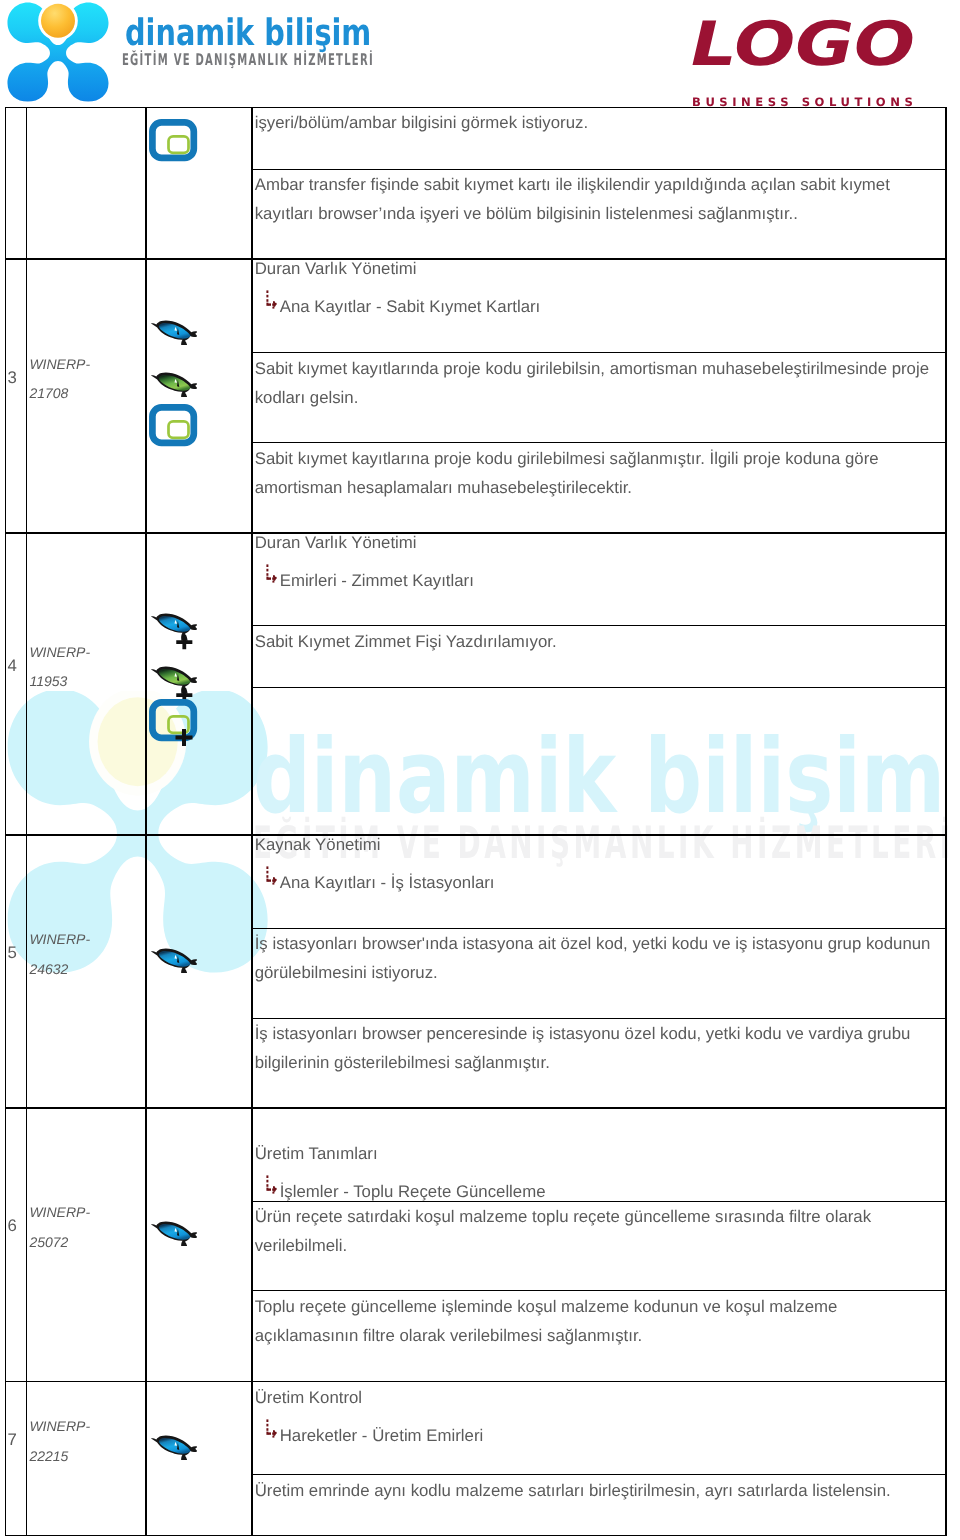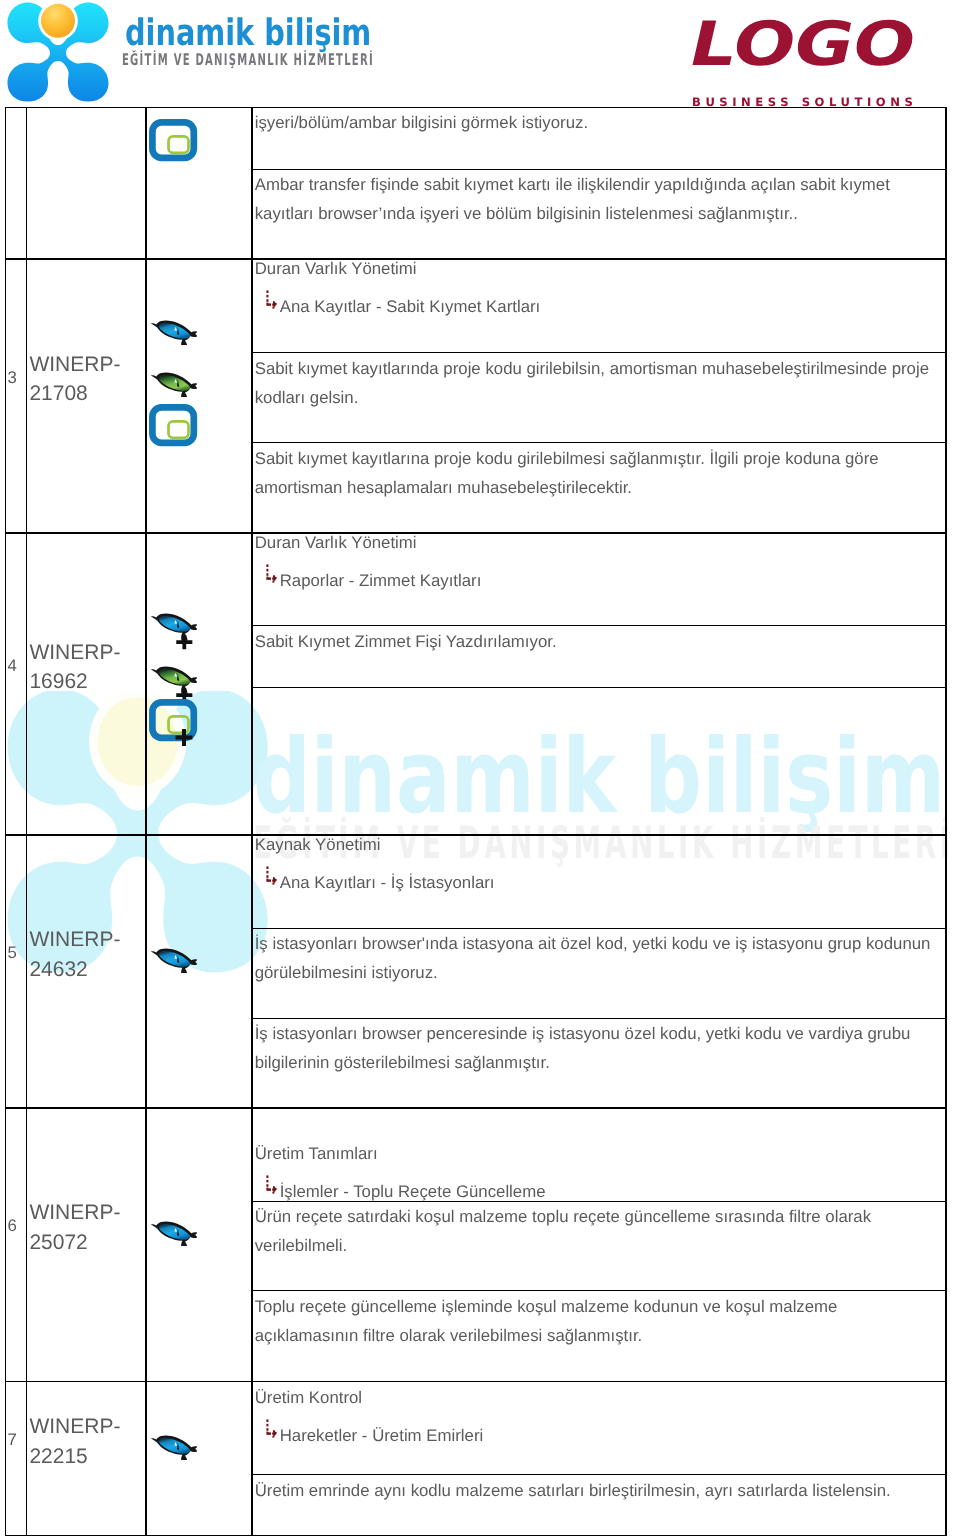"WINERP-" .code { font-size: 21px -> 14px; font-style: none -> italic }
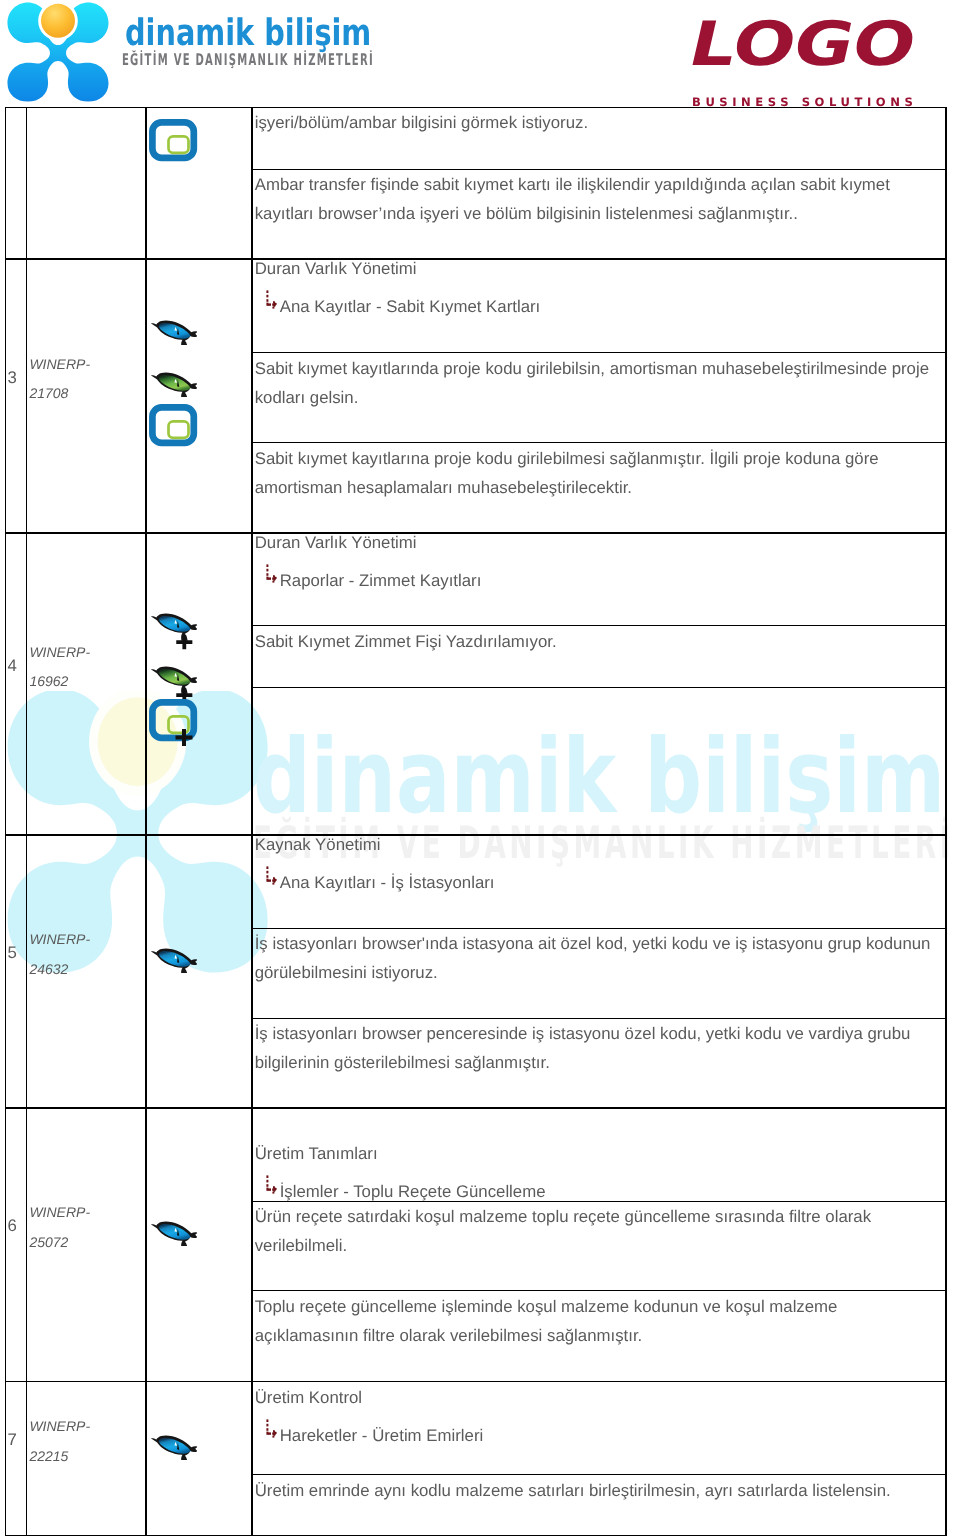"Raporlar - Zimmet Kayıtları" span { text: Raporlar -> Emirleri }
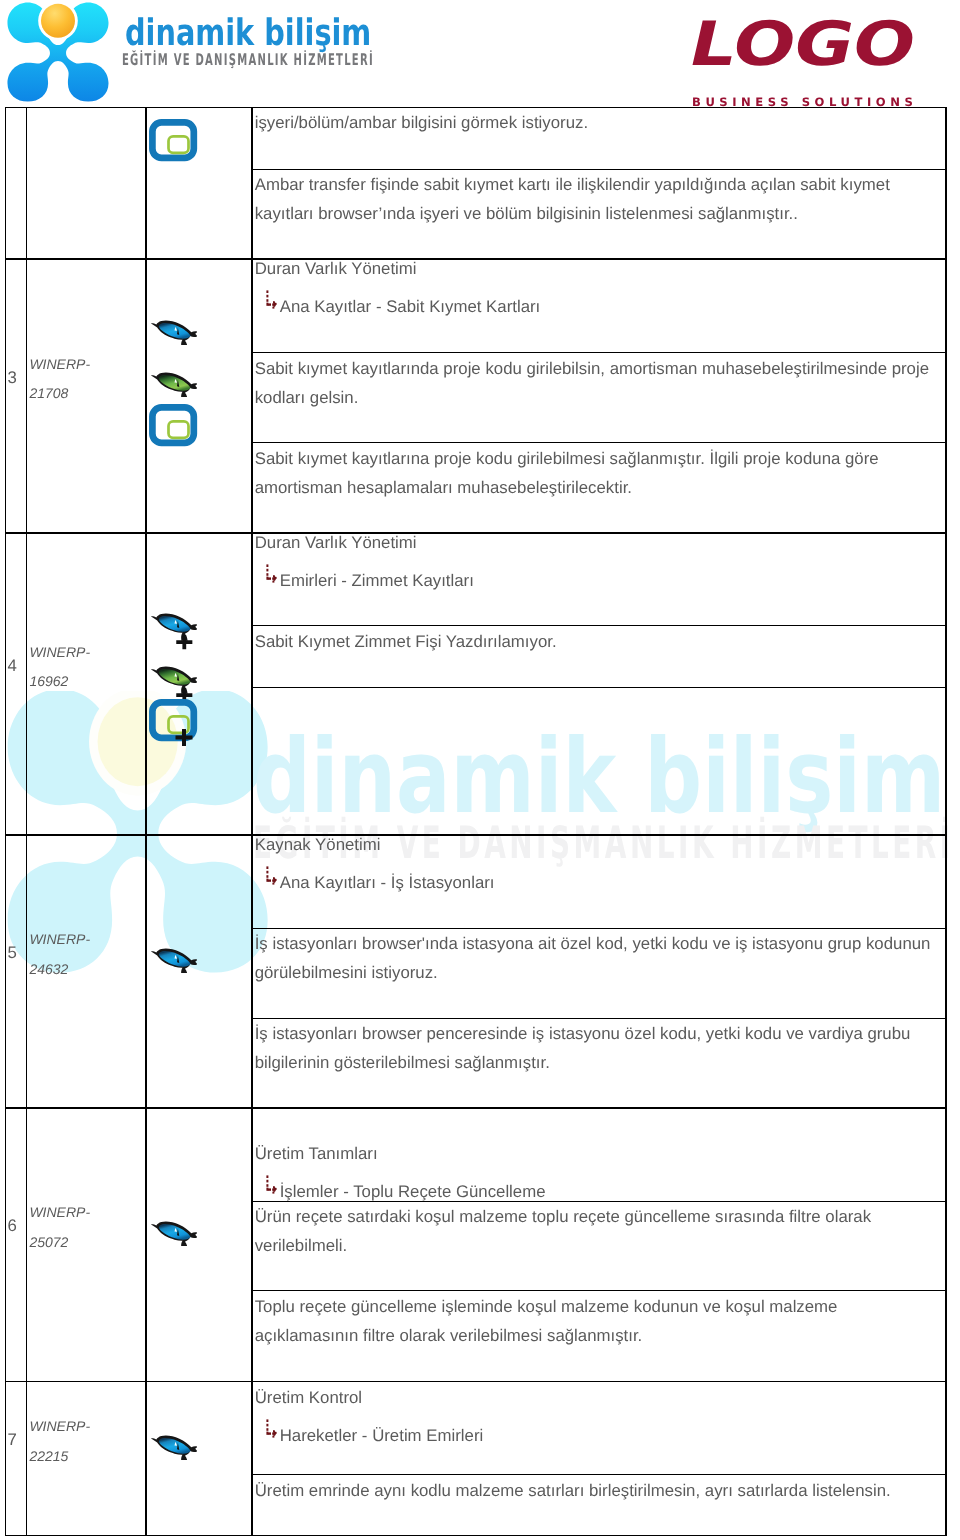"16962" div { text: 16962 -> 11953 }
